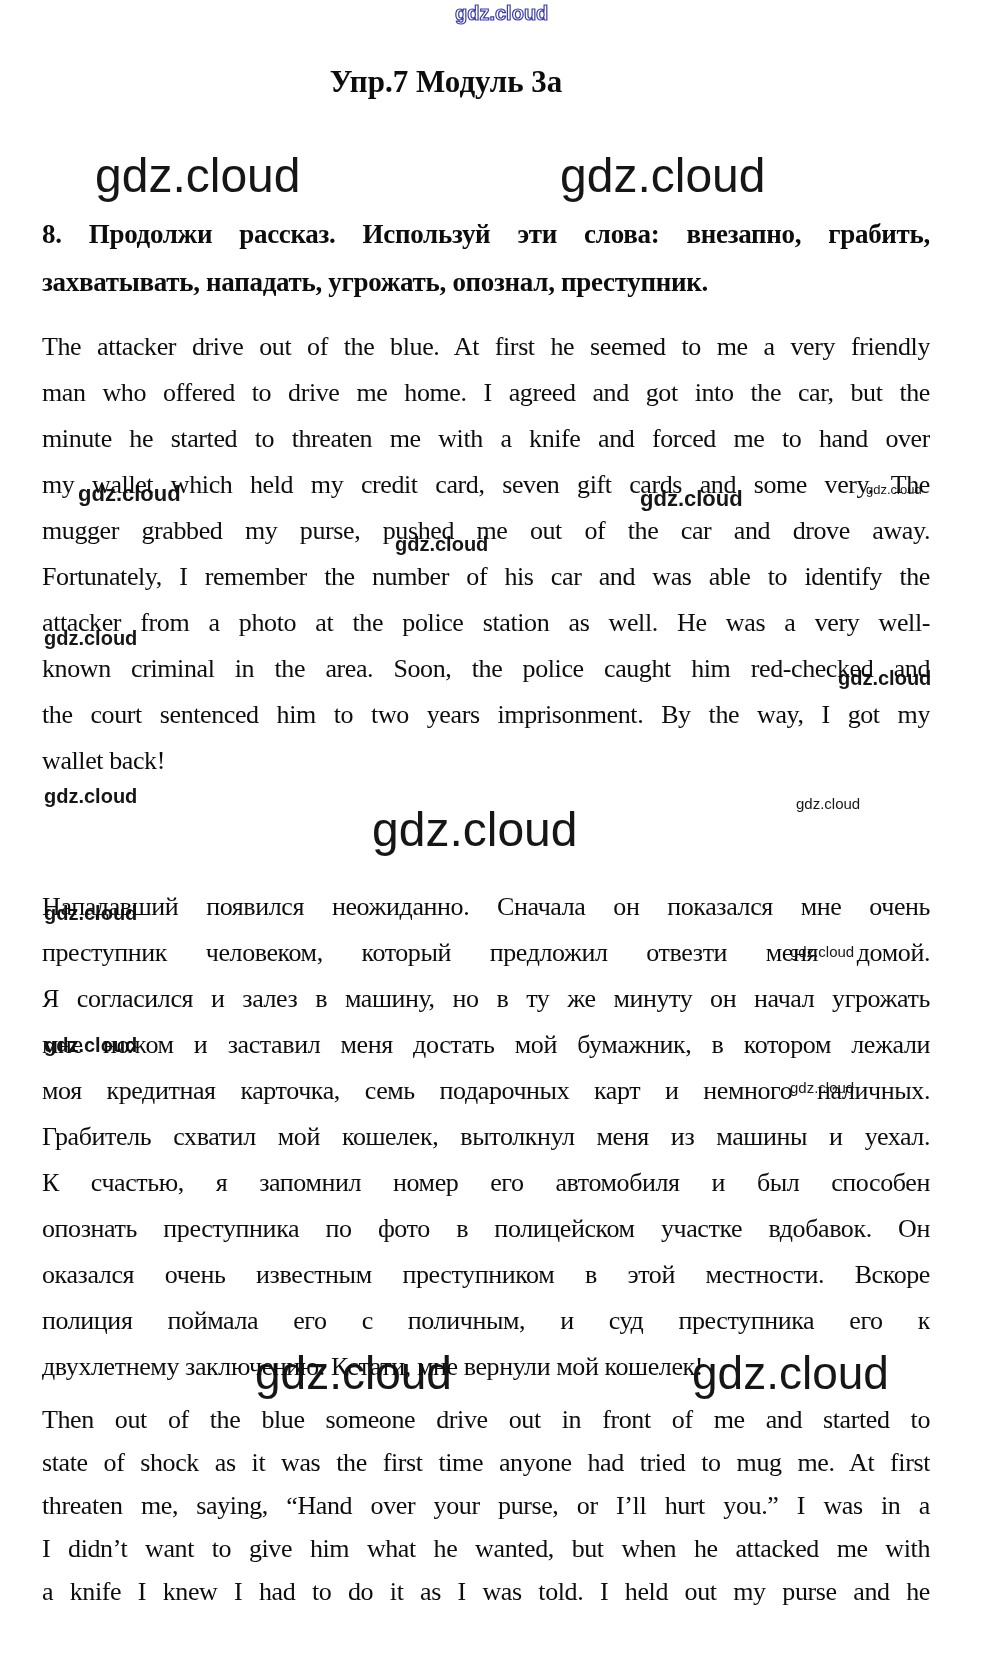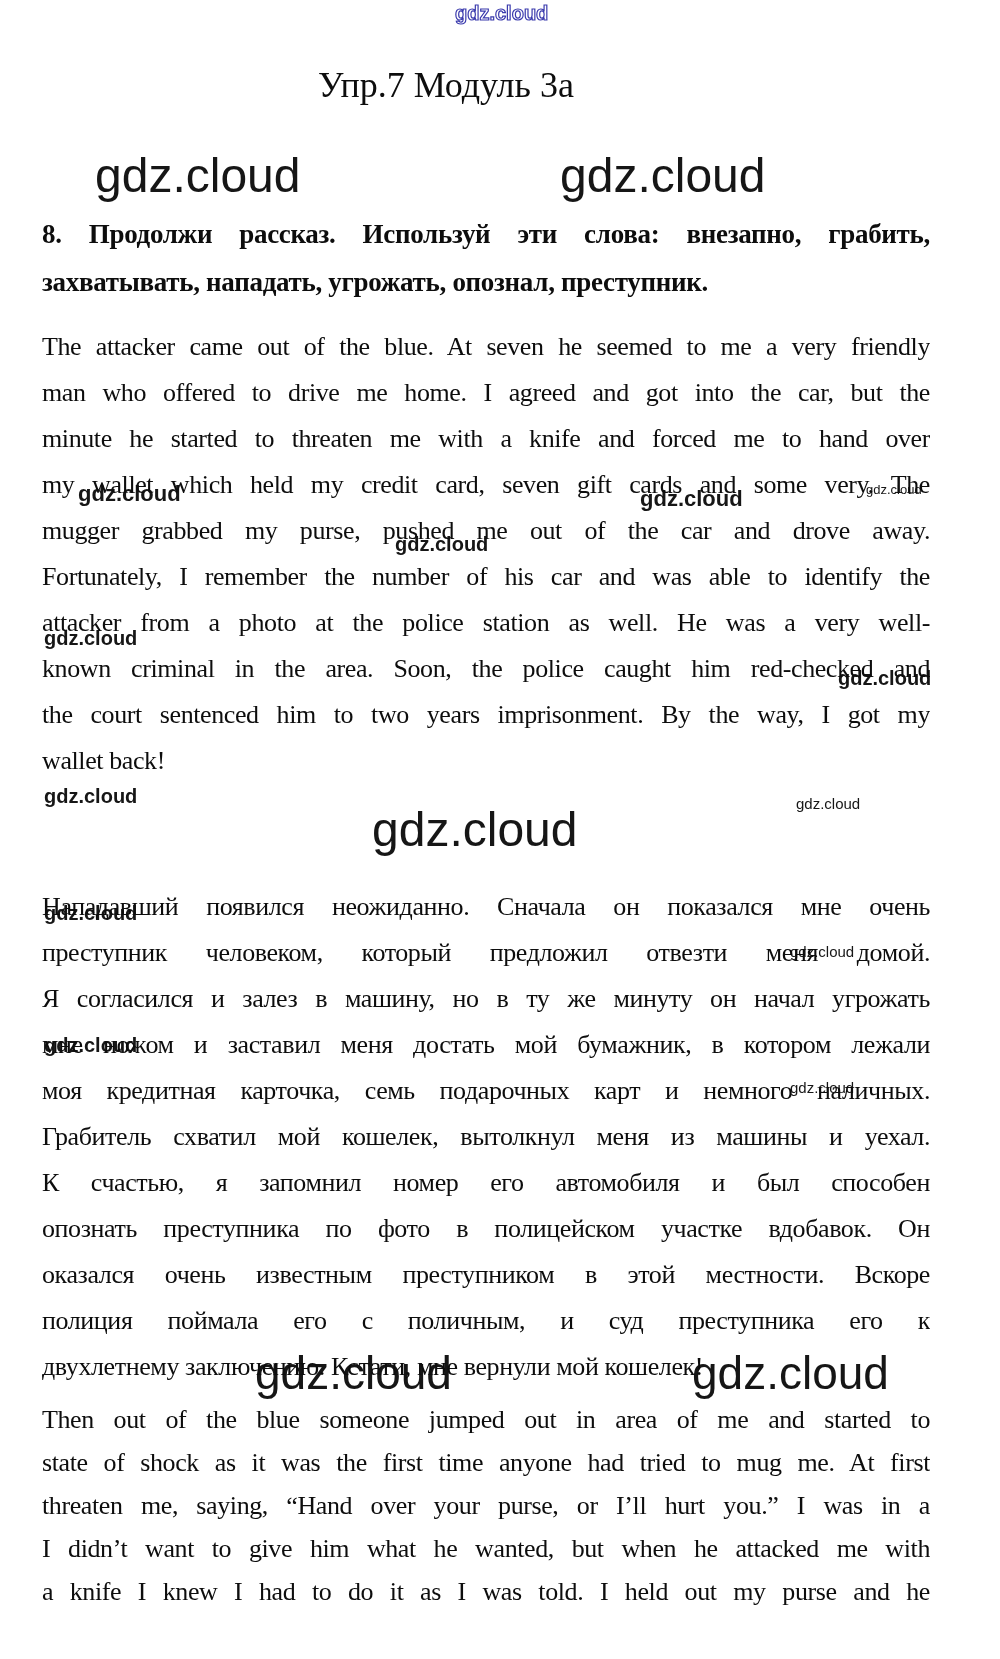"Упр.7 Модуль 3a" .page-title { font-size: 36px -> 31px; font-weight: normal -> bold }
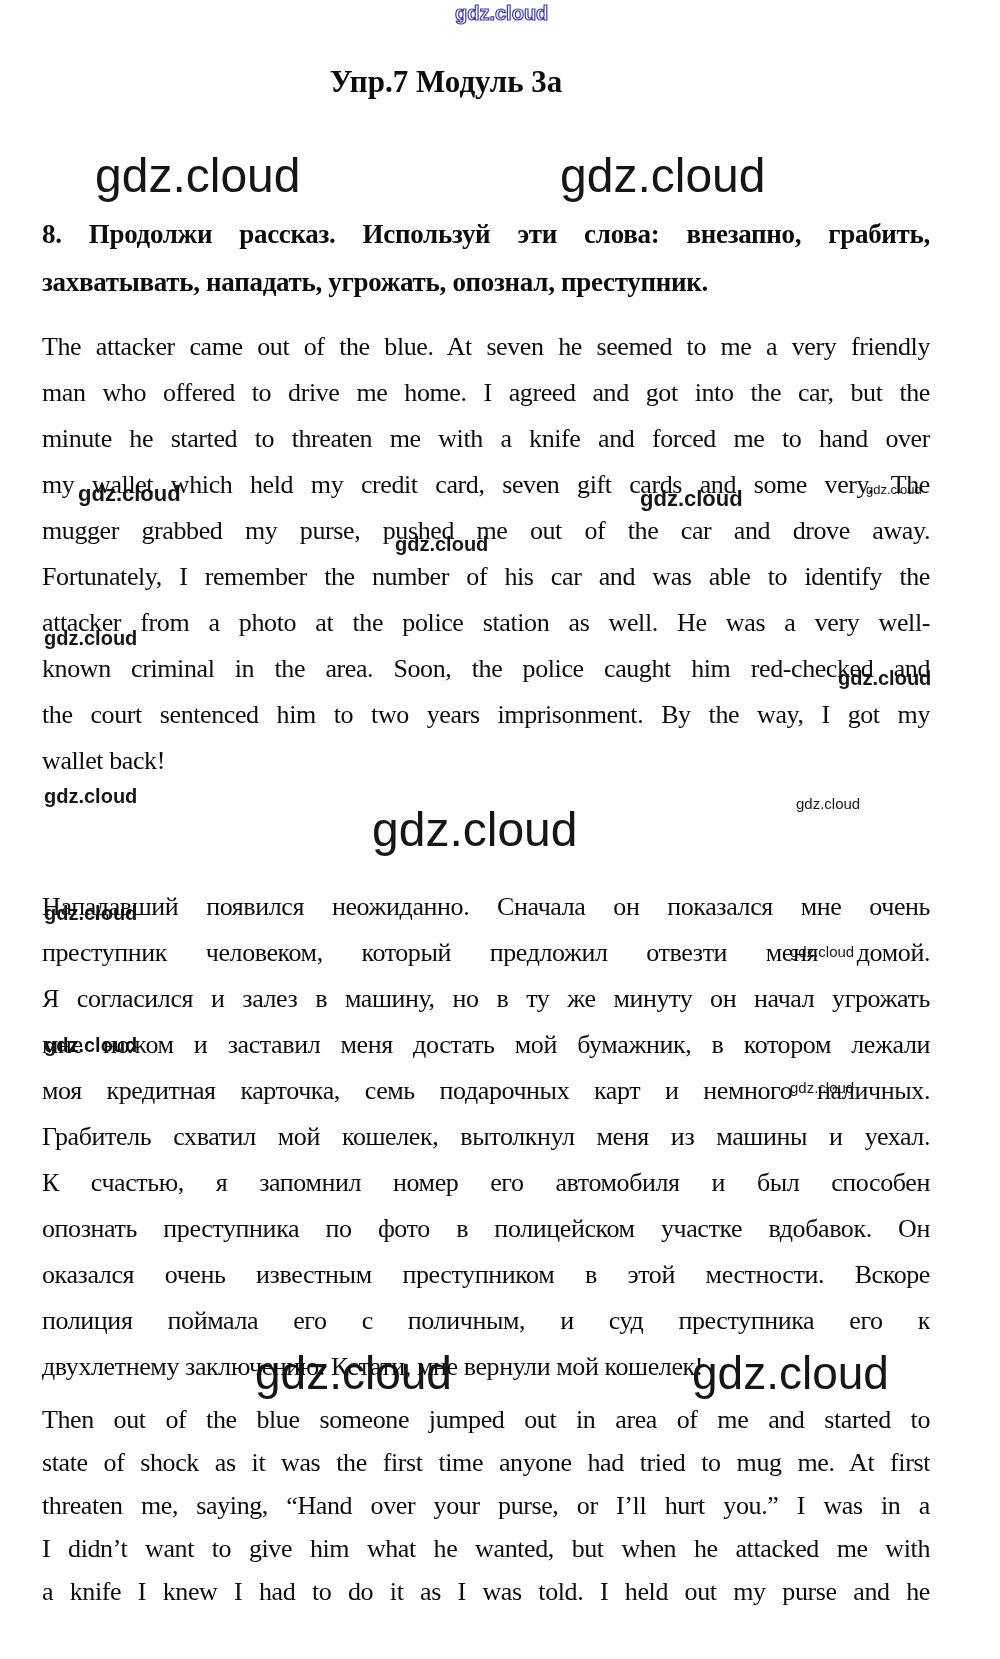"The attacker came out of" div.tline { text: came out of the blue. At seven -> drive out of the blue. At first }
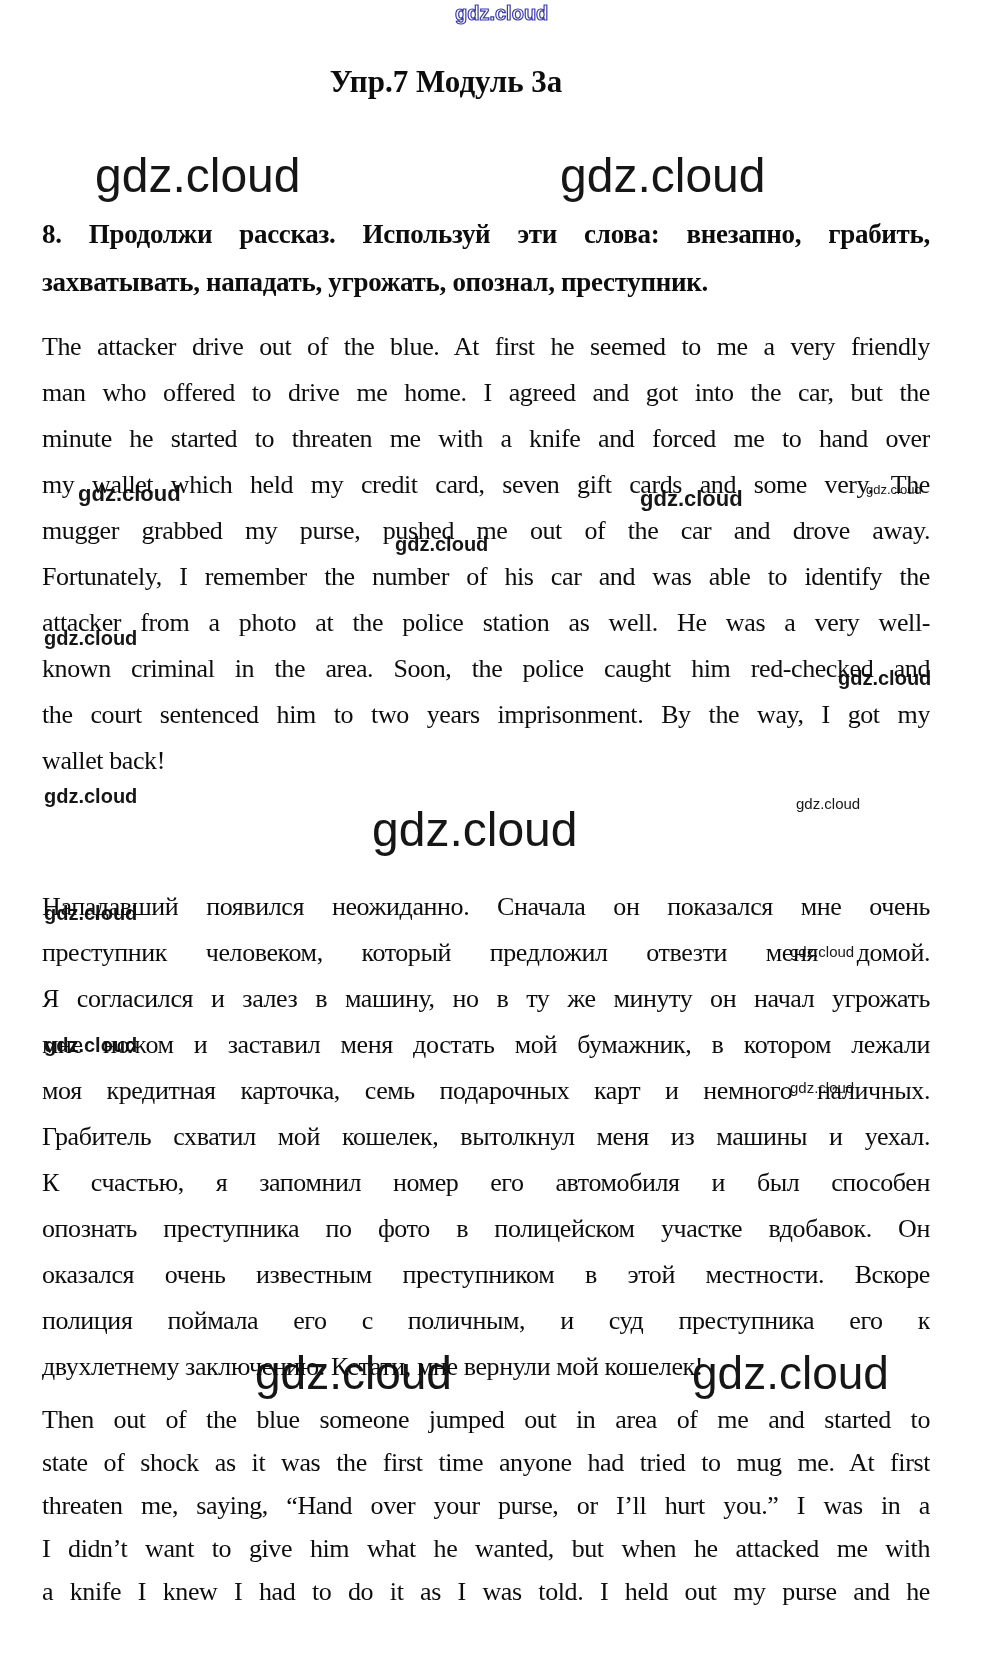"Then out of the blue" div.tline { text: jumped out in area -> drive out in front }
